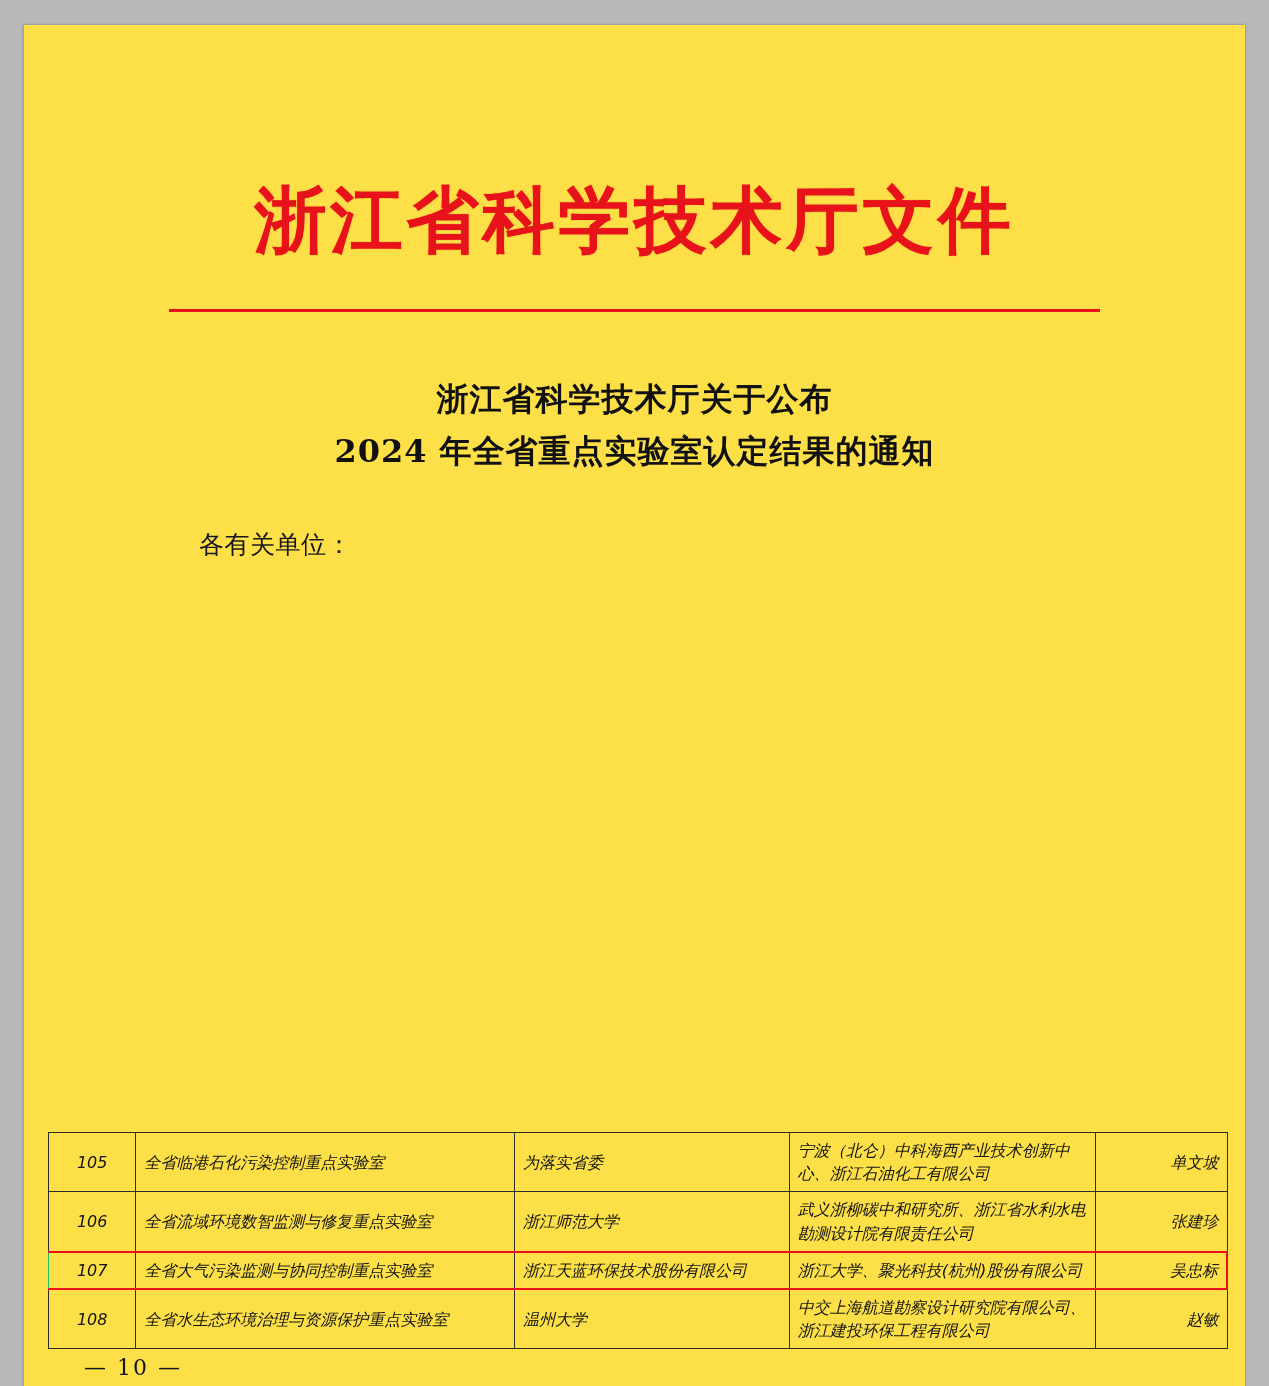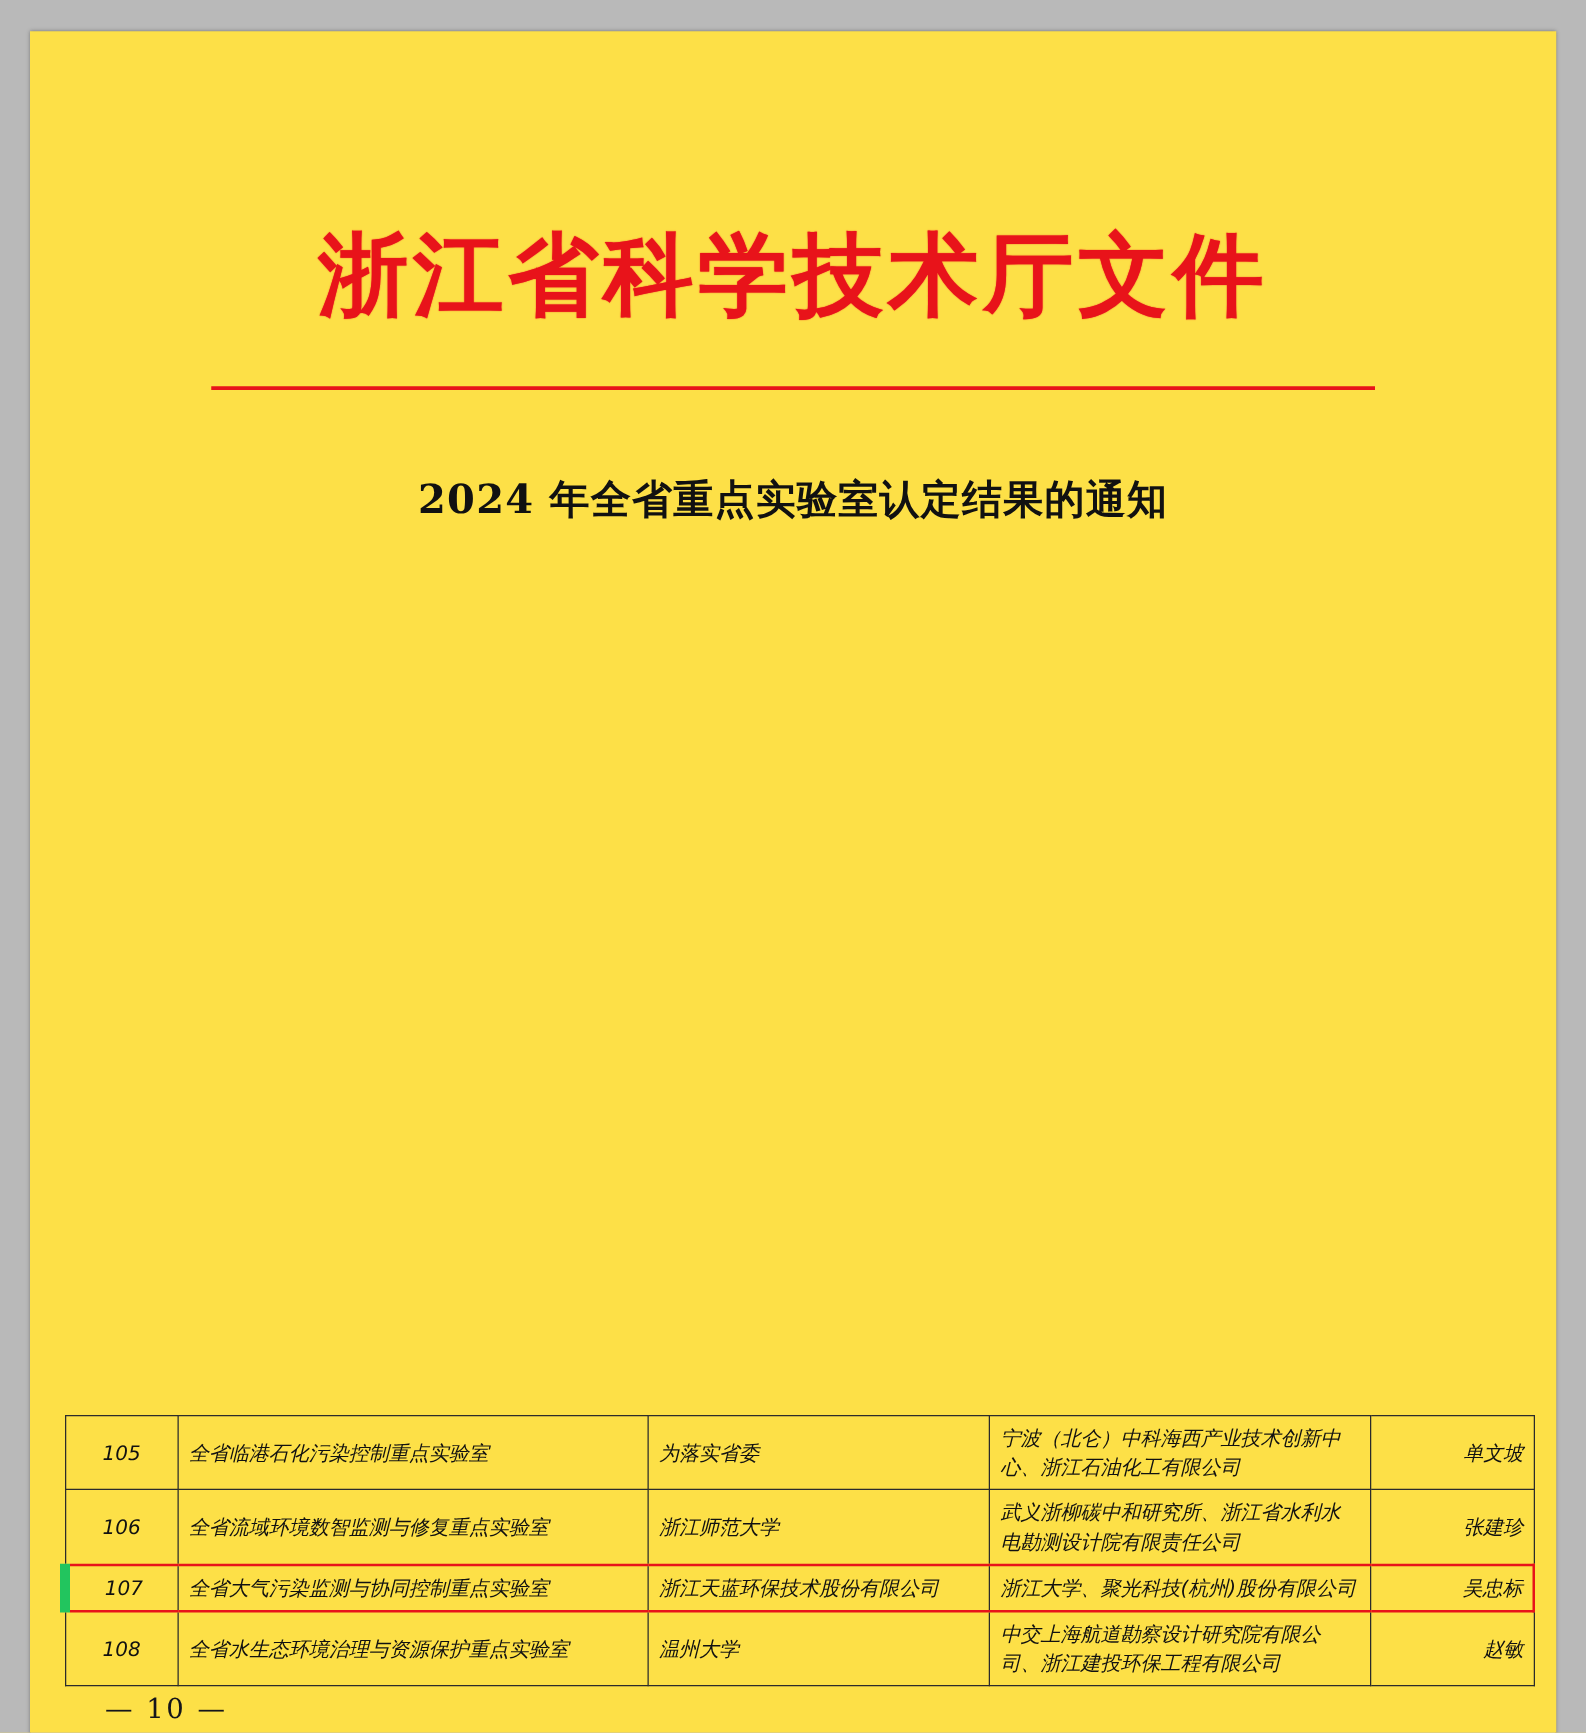"浙江省科学技术厅关于公布" div { html: none -> <div>浙江省科学技术厅关于公布</div> }
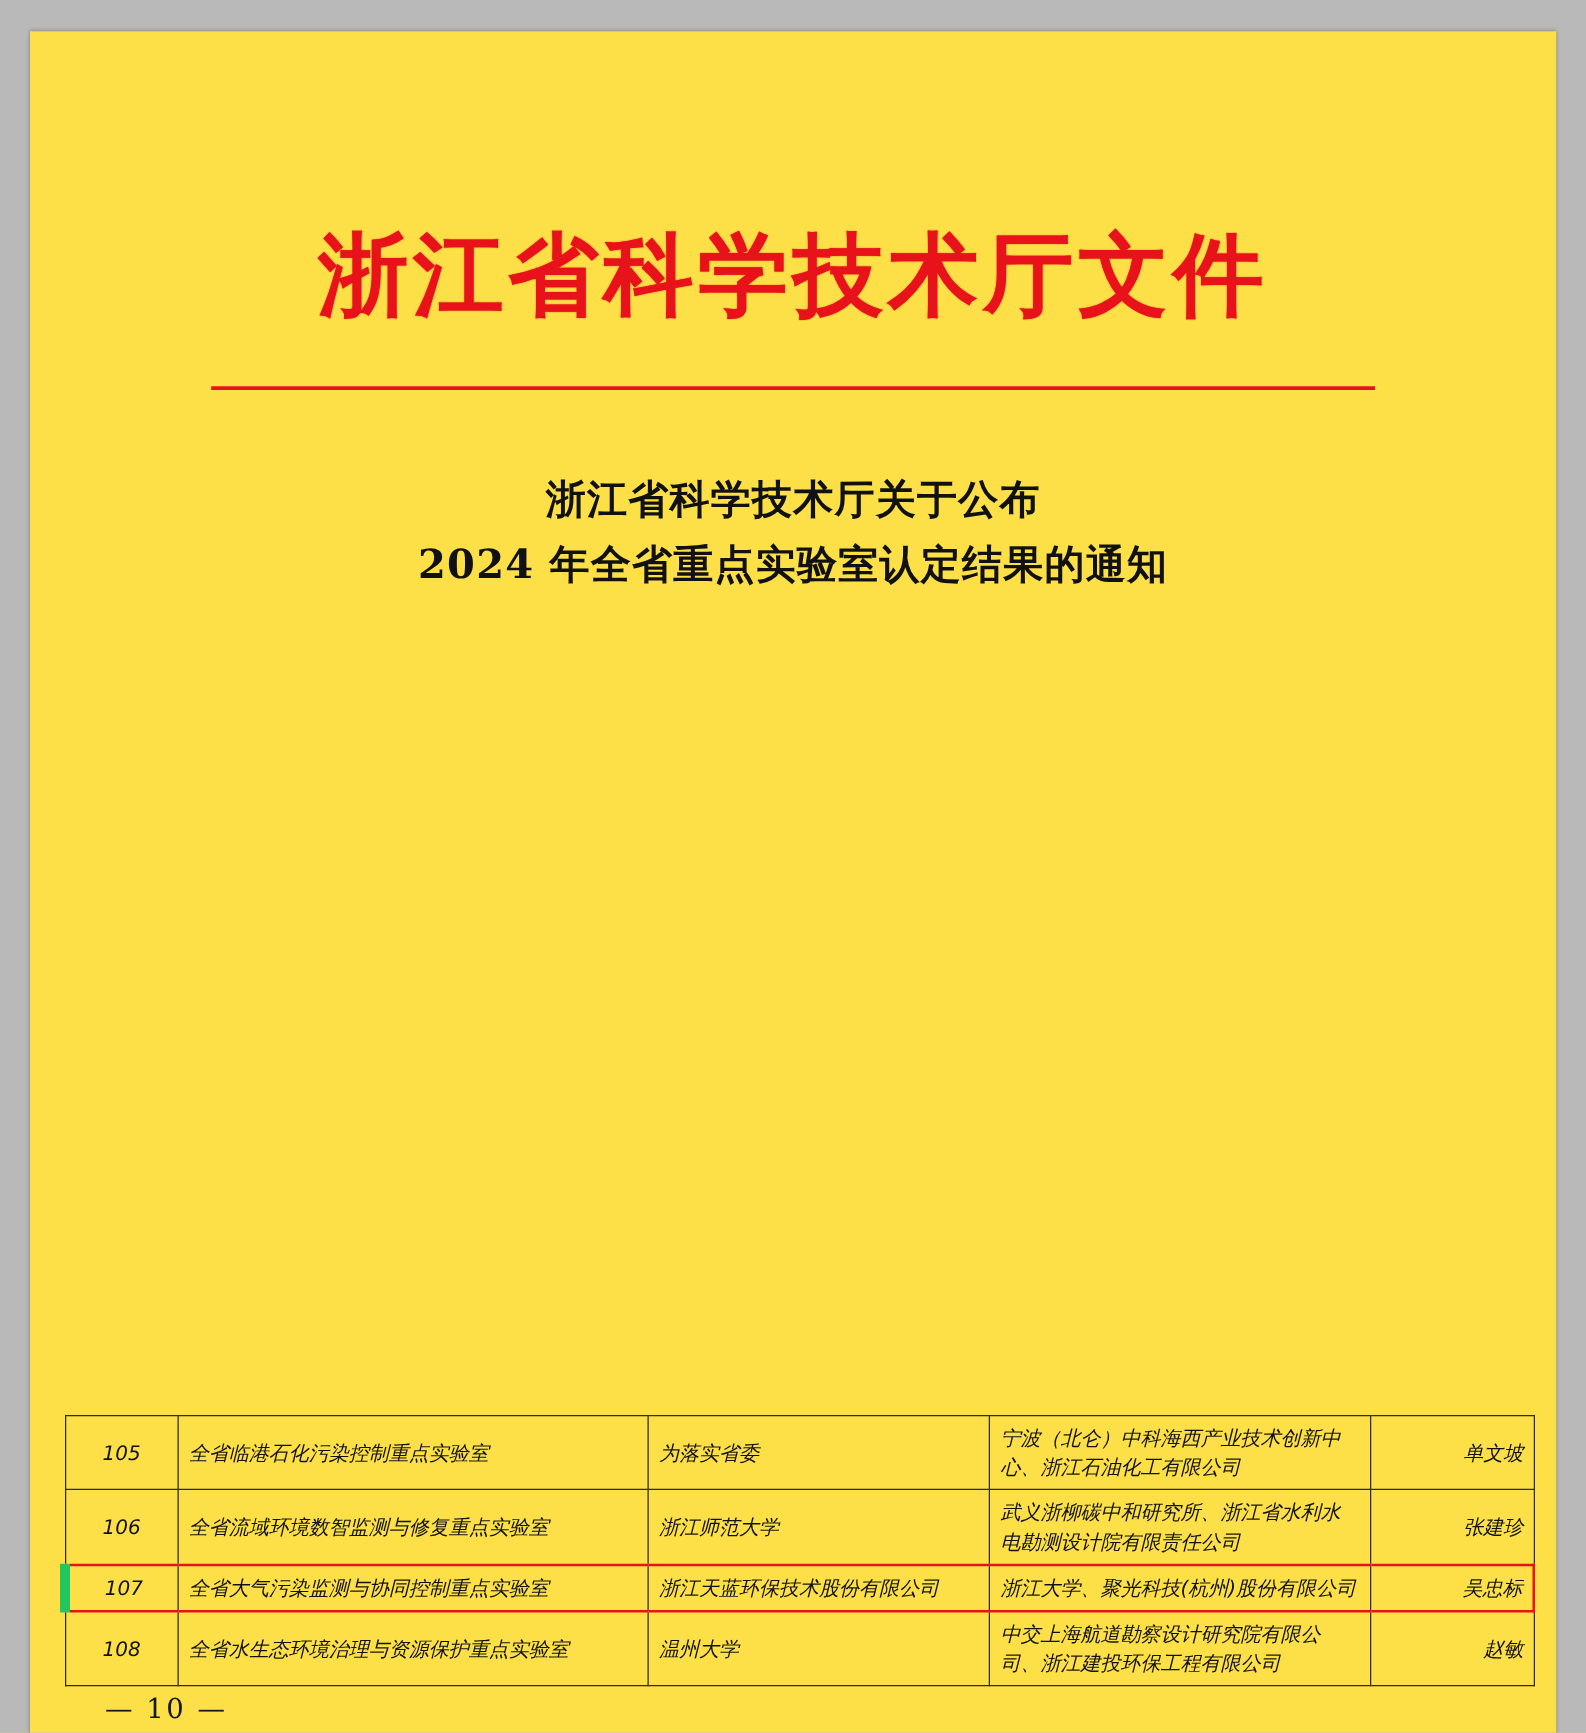"各有关单位：" div.salutation { html: none -> <div>各有关单位：</div> }
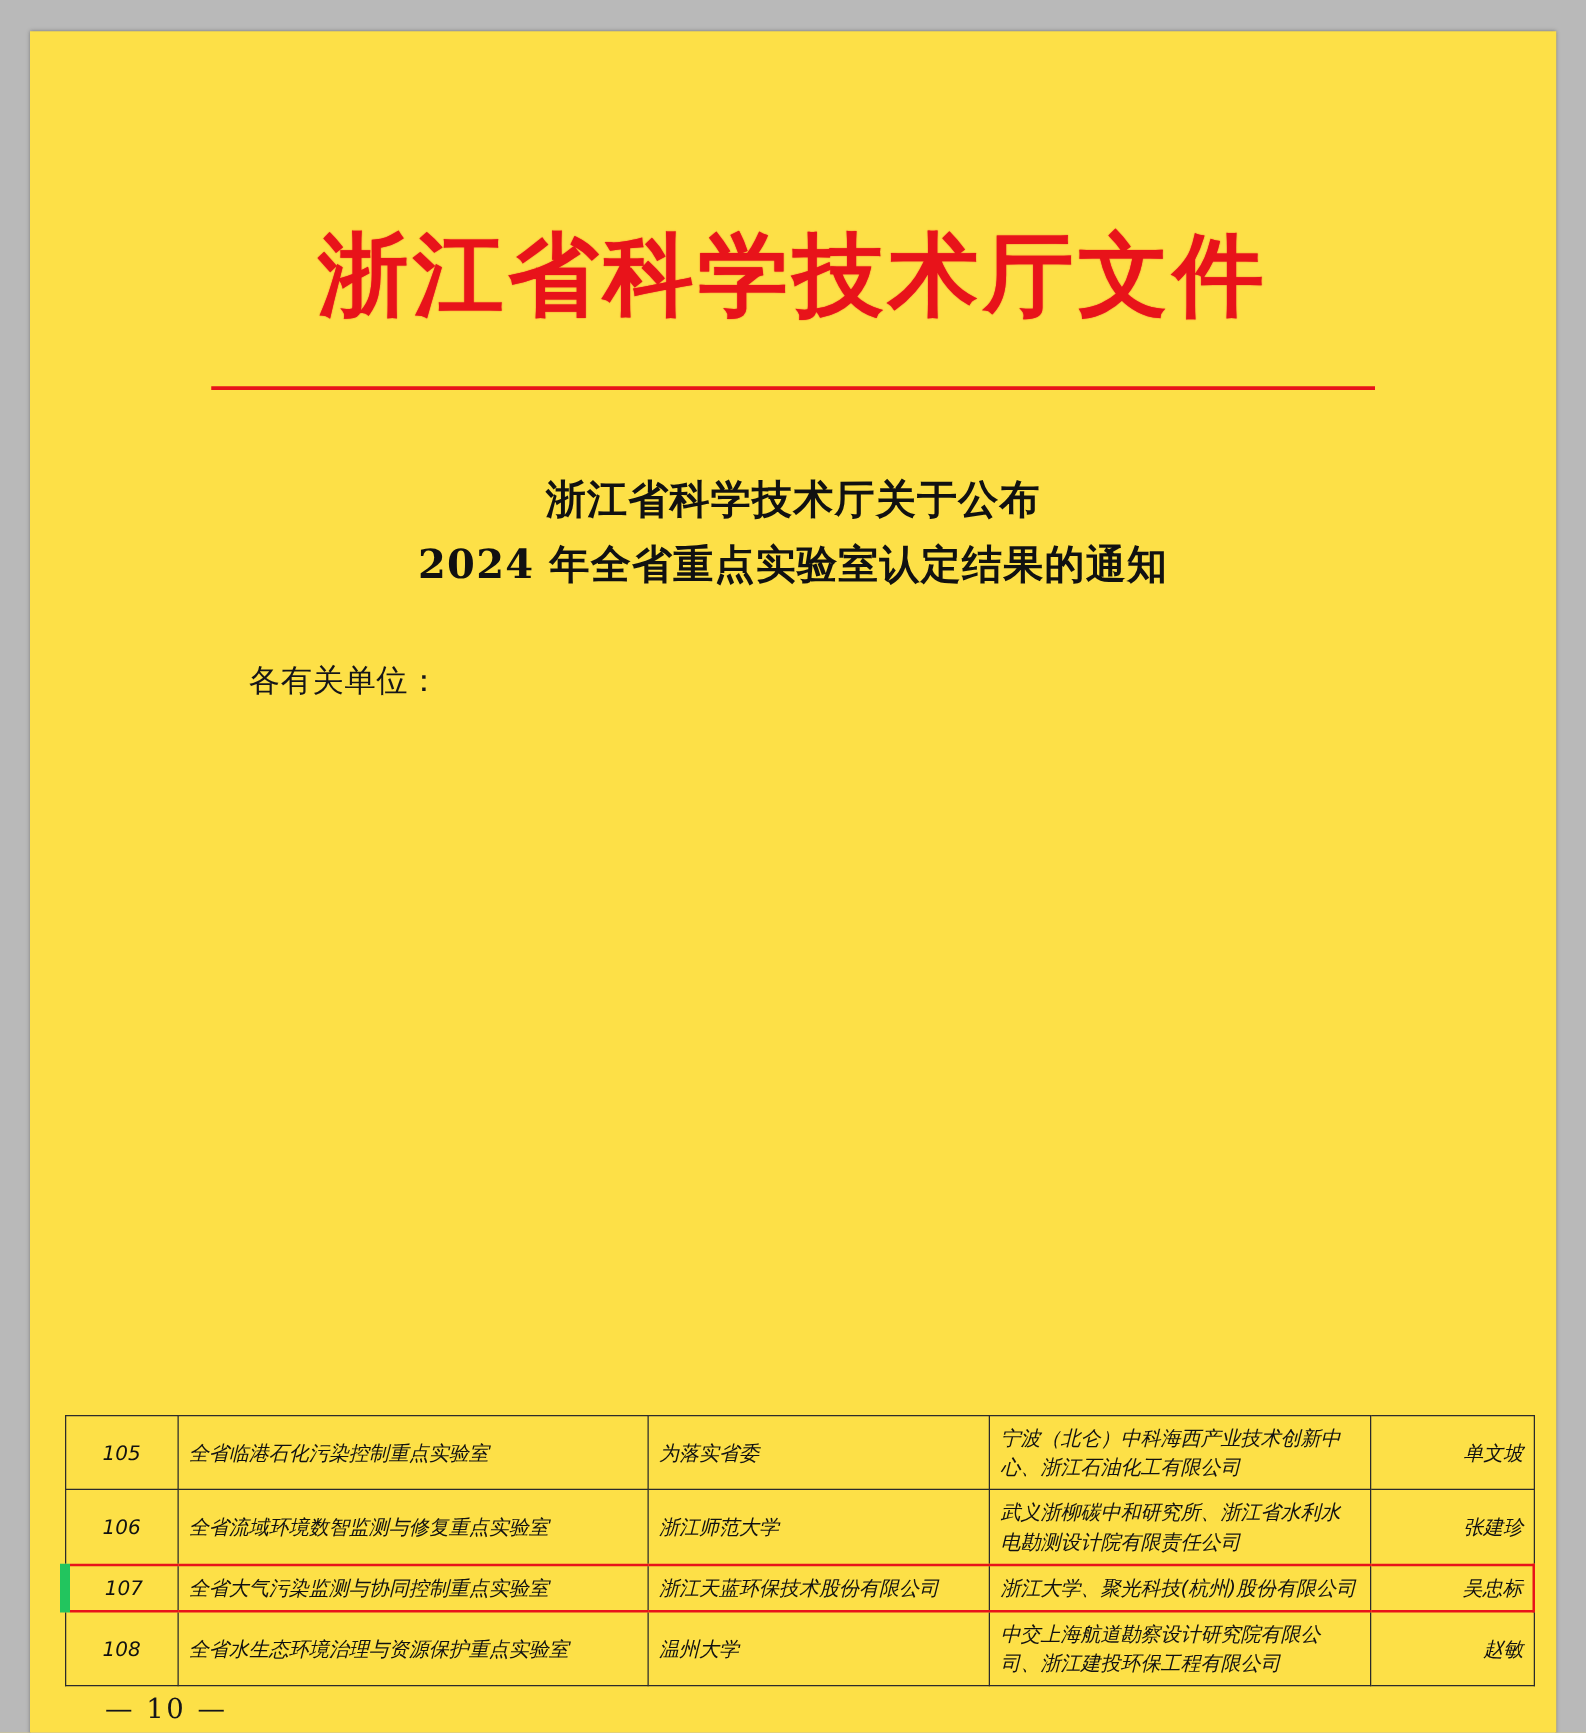"107" tr.highlight td:first-child { border-left: 8px solid #22c55e -> 1px solid #22c55e }
